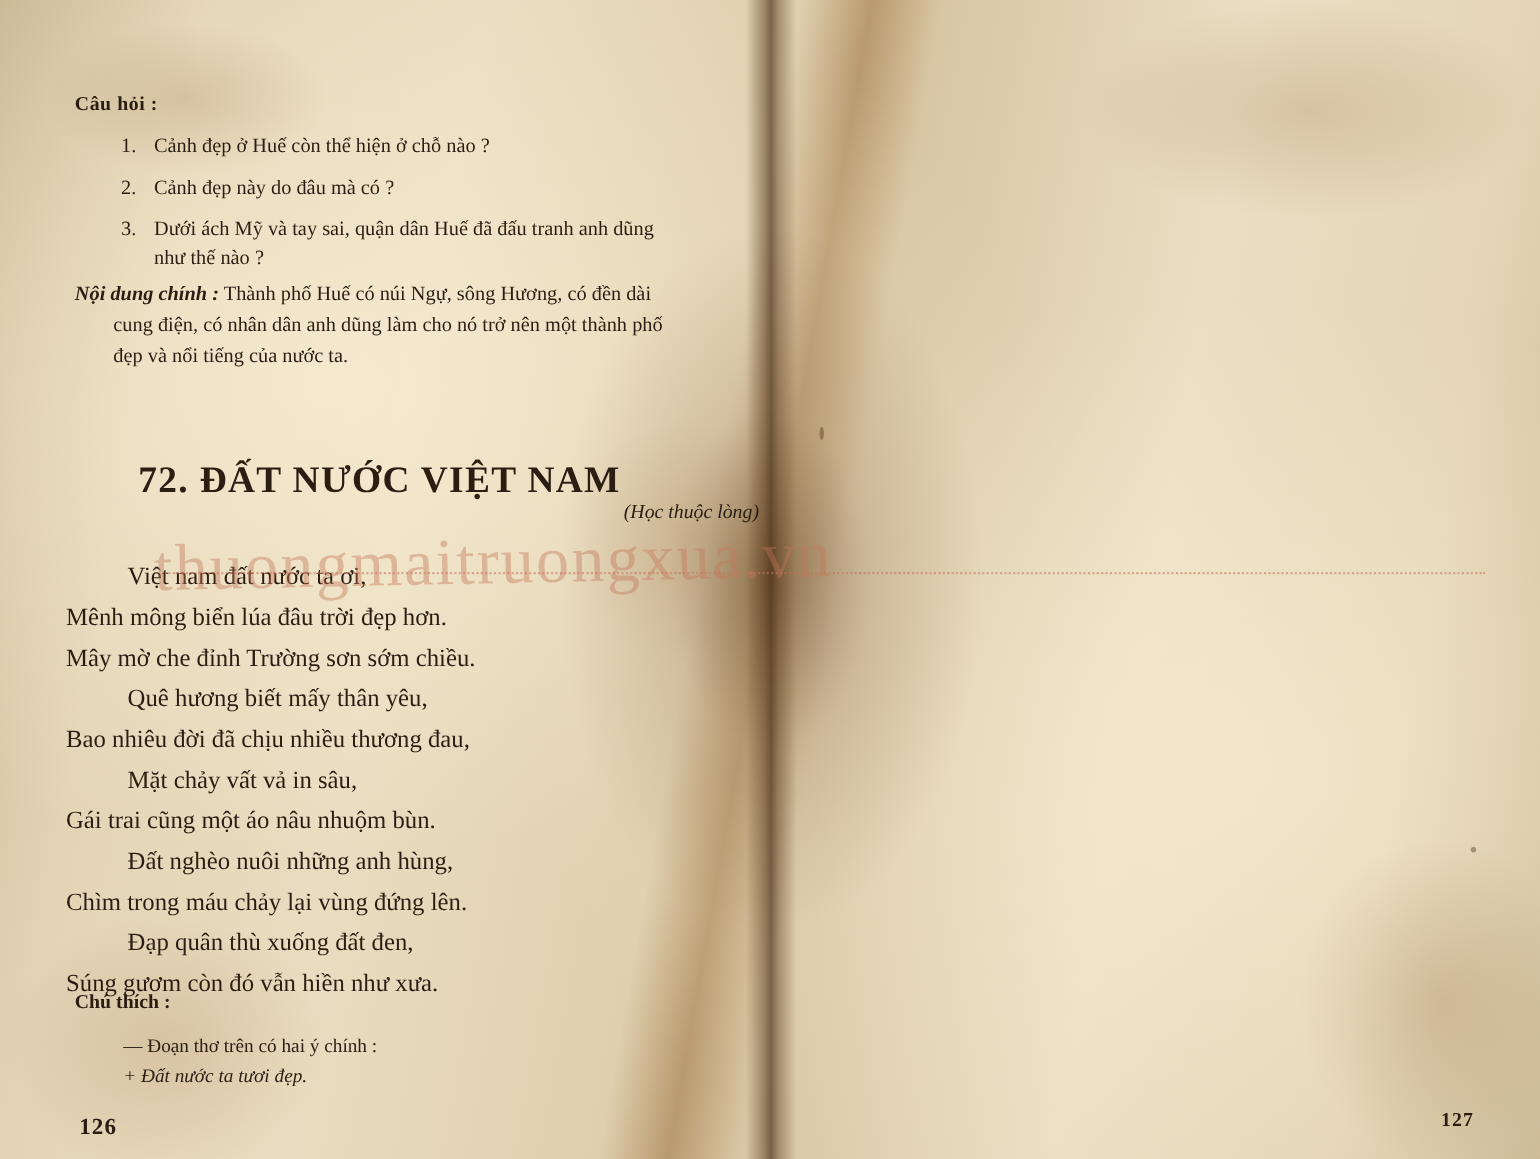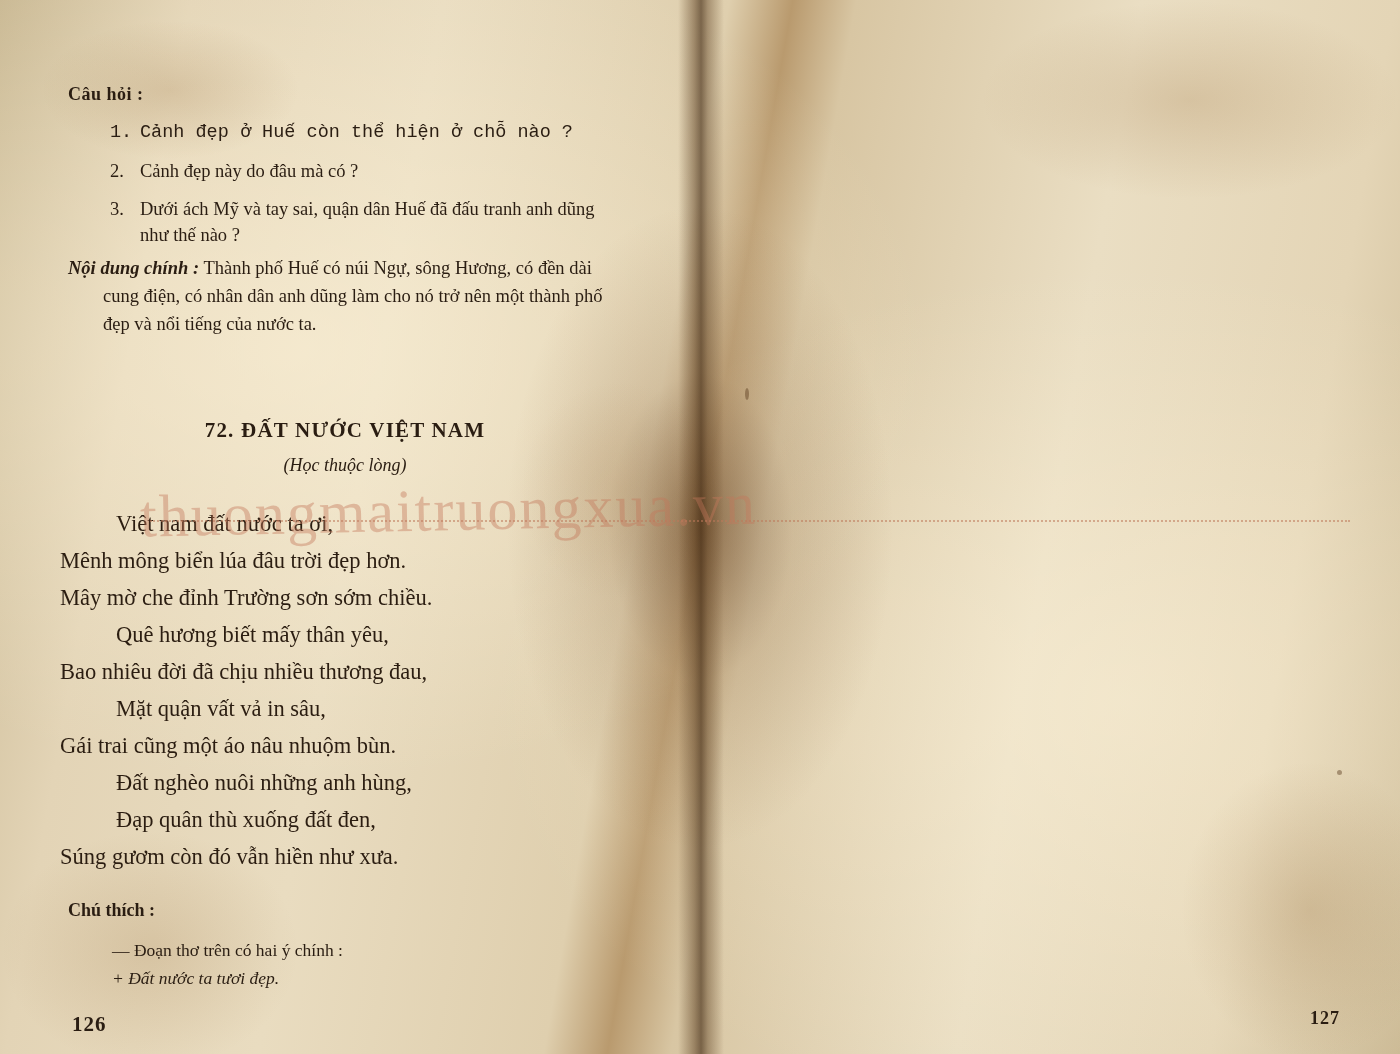"1. Cảnh đẹp ở Huế" .q1 { font-family: Liberation Mono, monospace -> none }
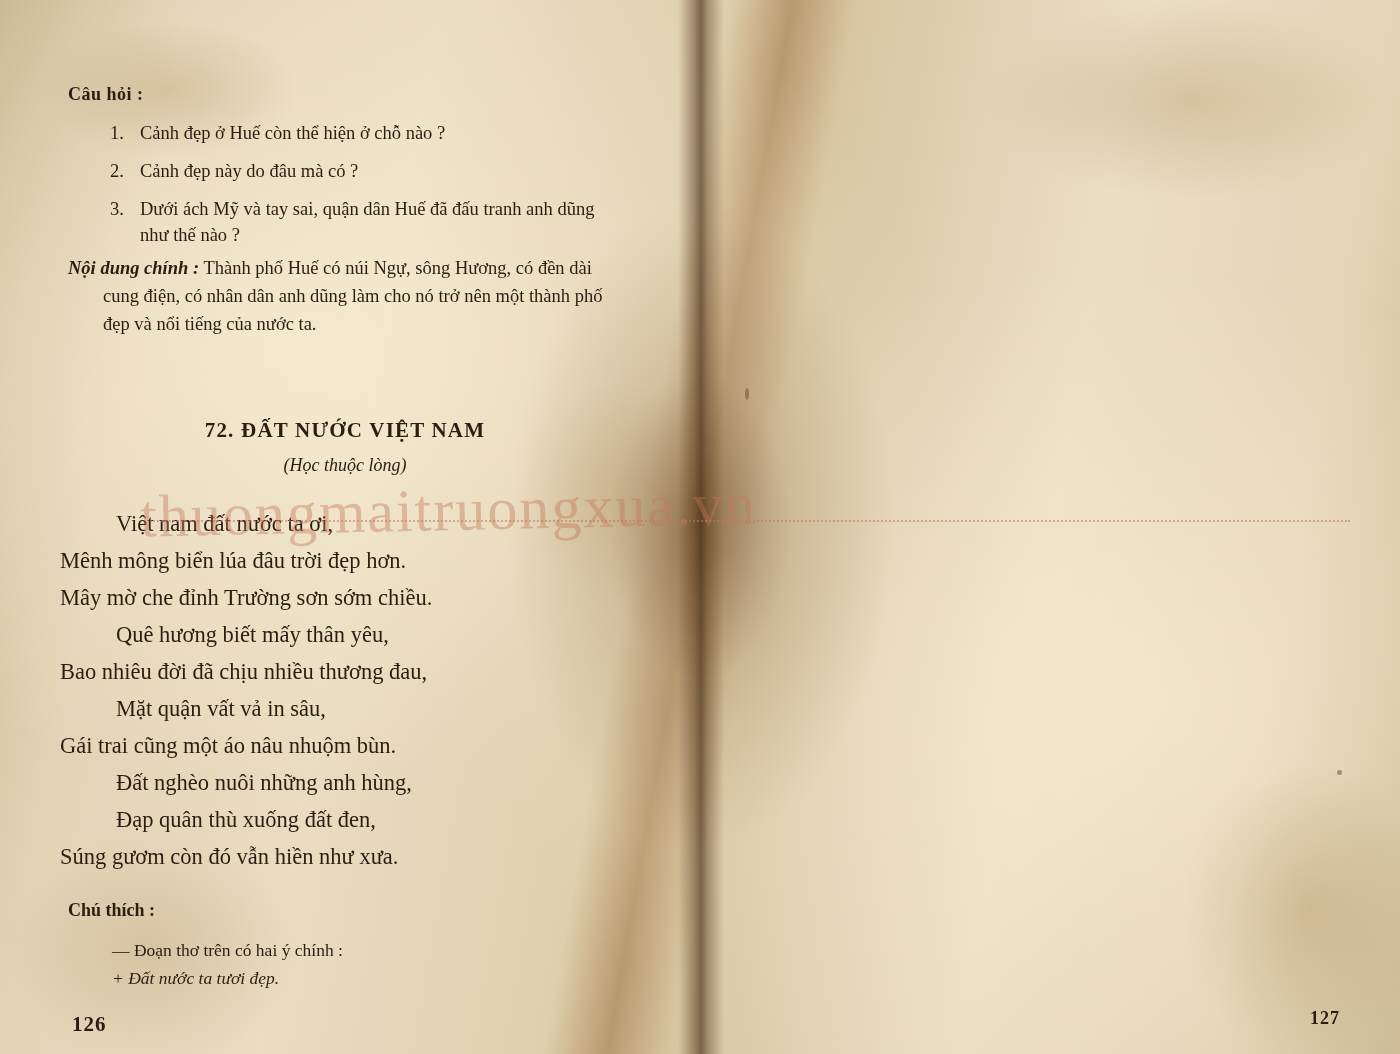"72. ĐẤT NƯỚC VIỆT NAM" .lesson-title { font-size: 21px -> 34px }
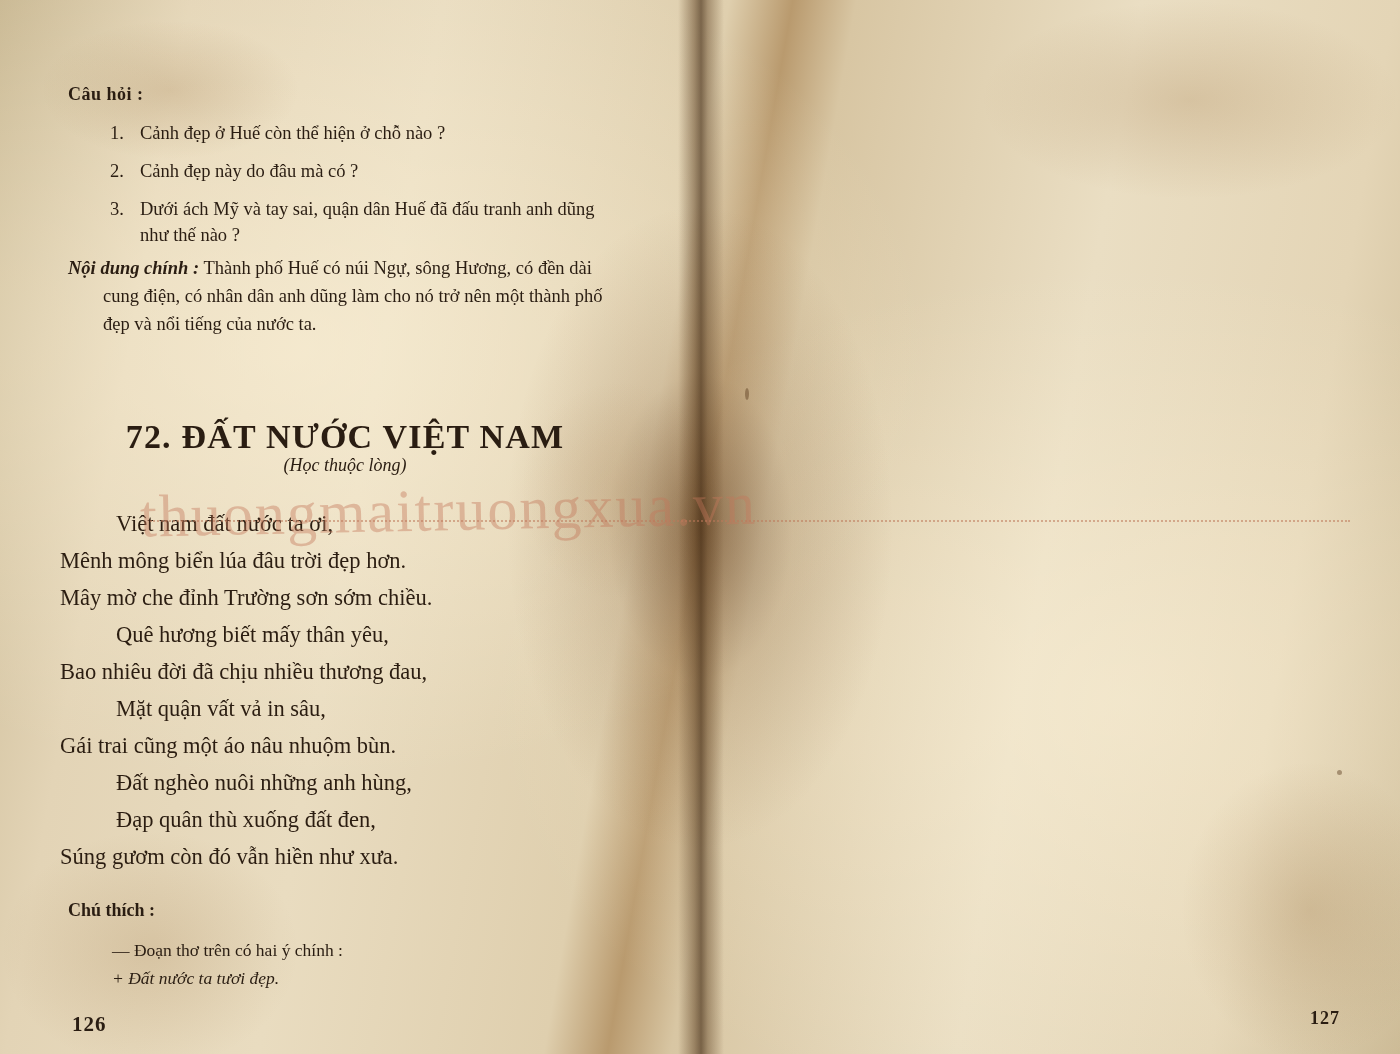"(Học thuộc lòng)" .lesson-sub { text-align: center -> right }
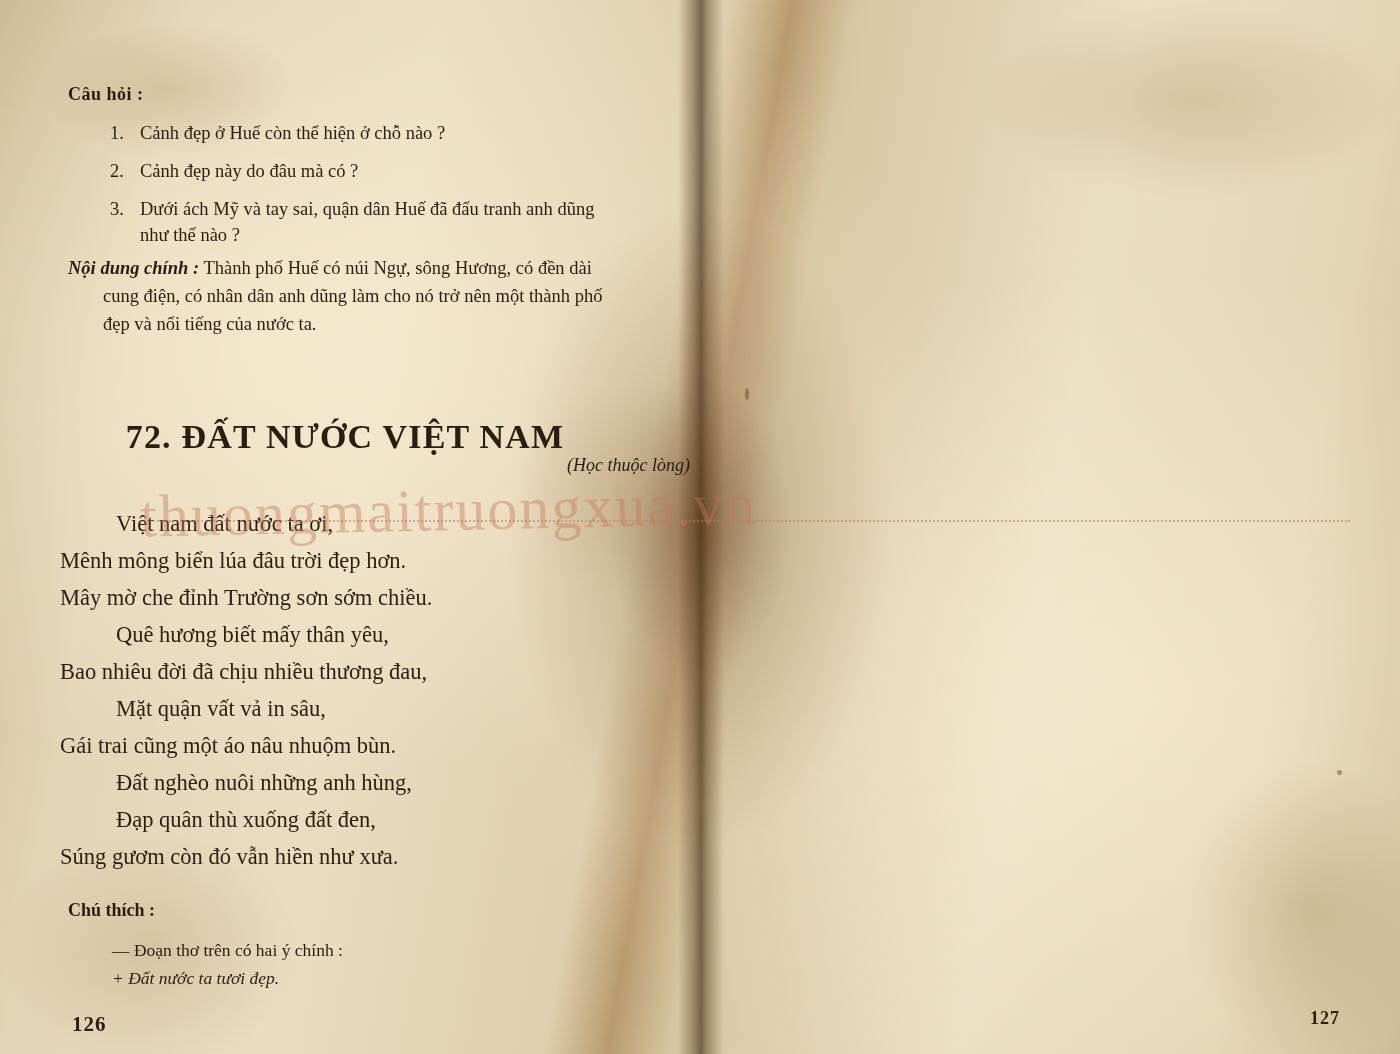"Mặt quận vất vả in" div.ind { text: quận -> chảy }
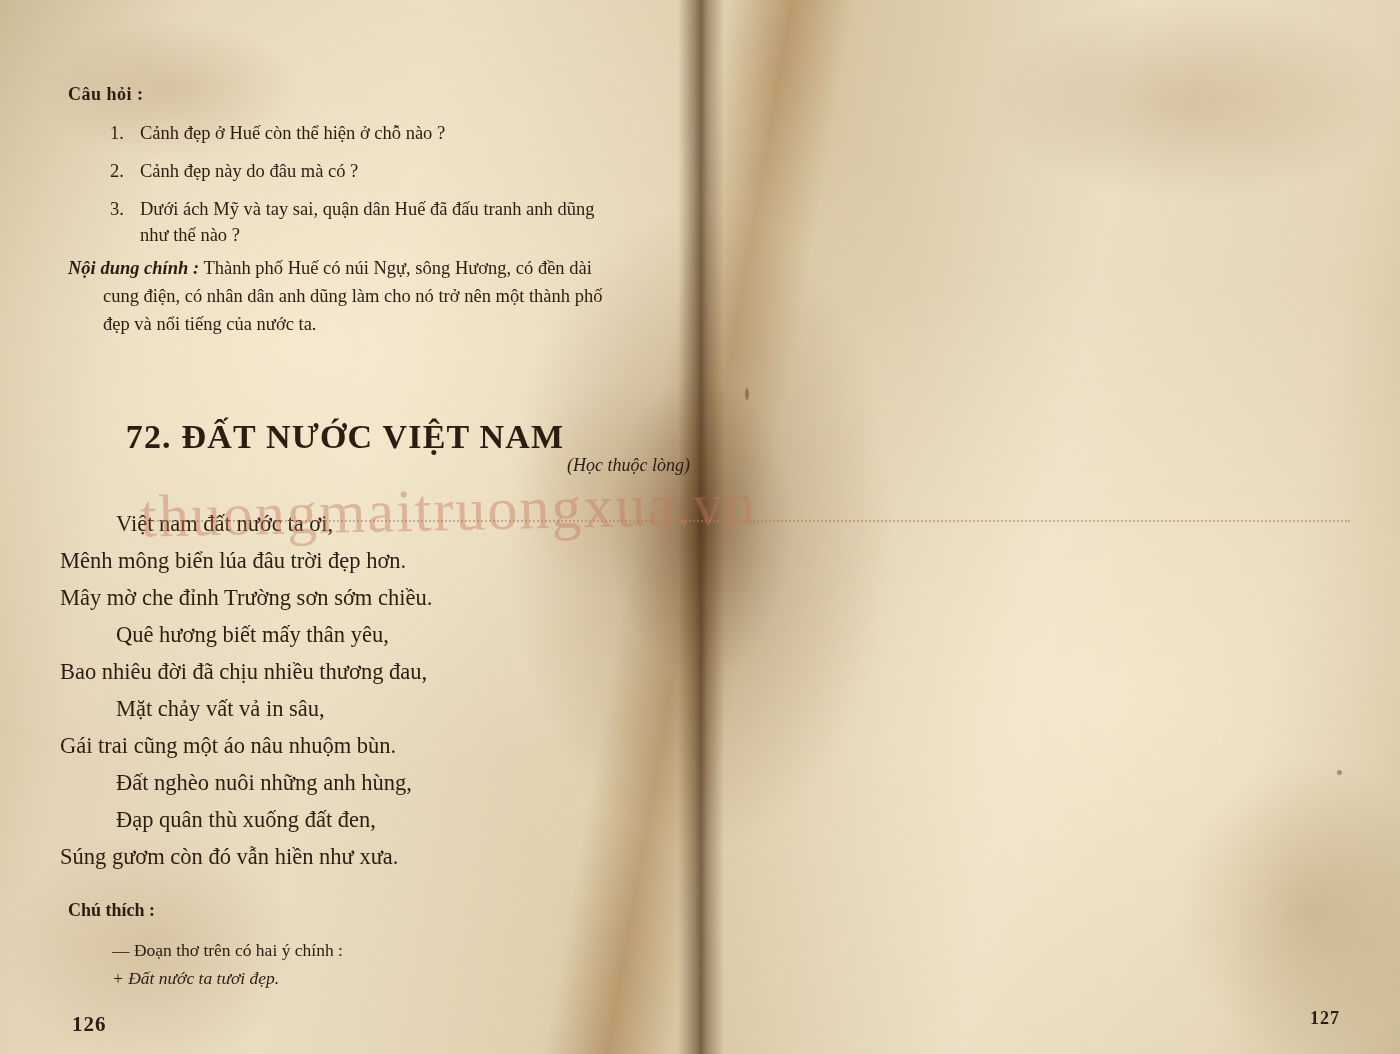"Chìm trong máu chảy lại" div { html: none -> <div>Chìm trong máu chảy lại vùng đứng lên.</div> }
